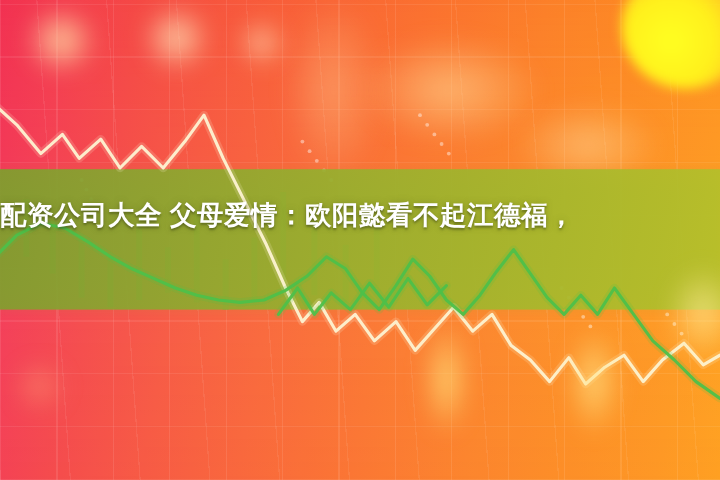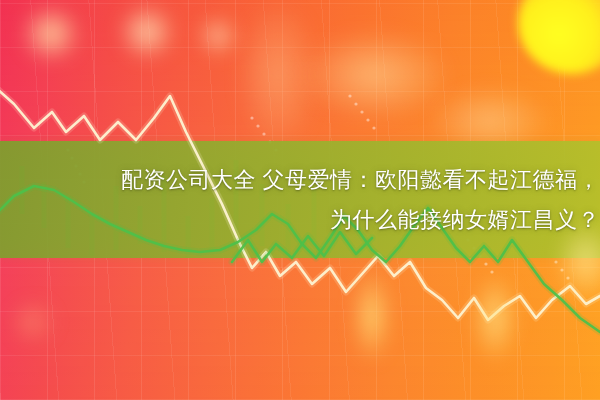"配资公司大全 父母爱情：欧阳懿看不起江德福，" #headline { font-weight: normal -> bold; text-align: right -> left }
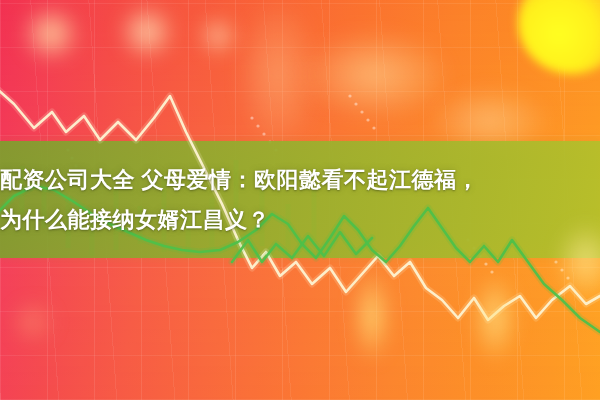"为什么能接纳女婿江昌义？" span.ln { html: <span>为什么能接纳女婿江昌义？</span> -> none }
